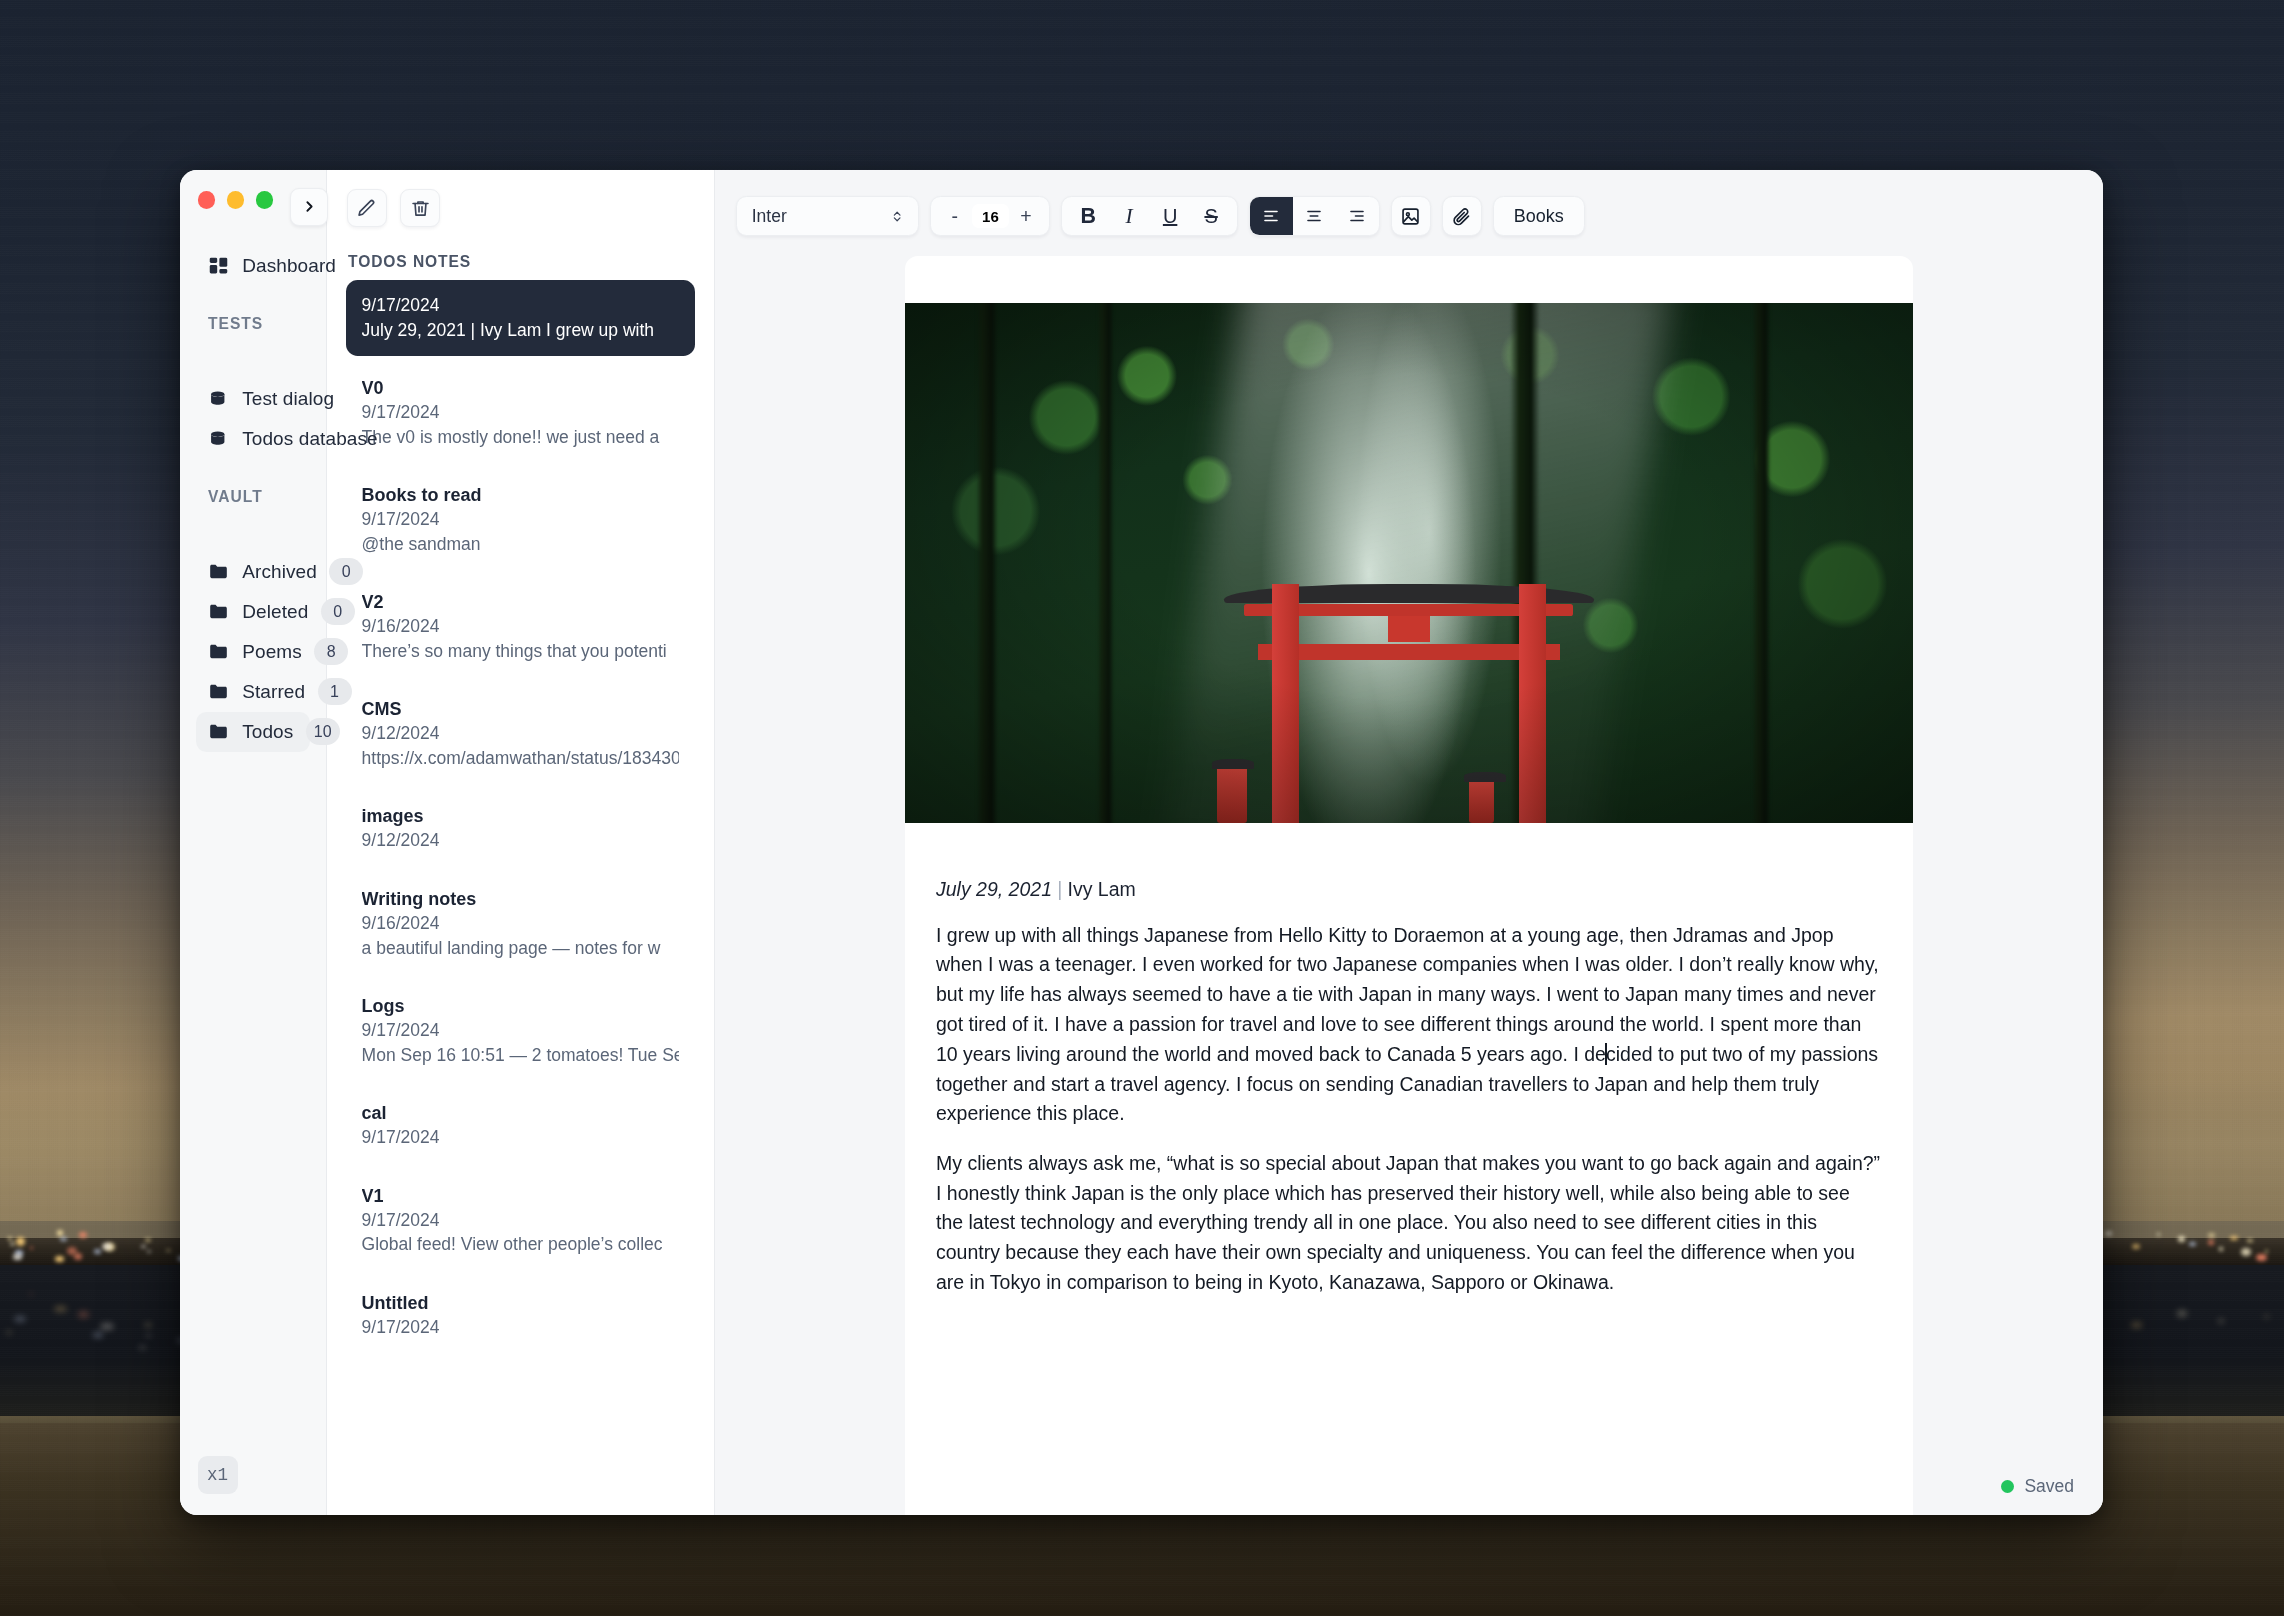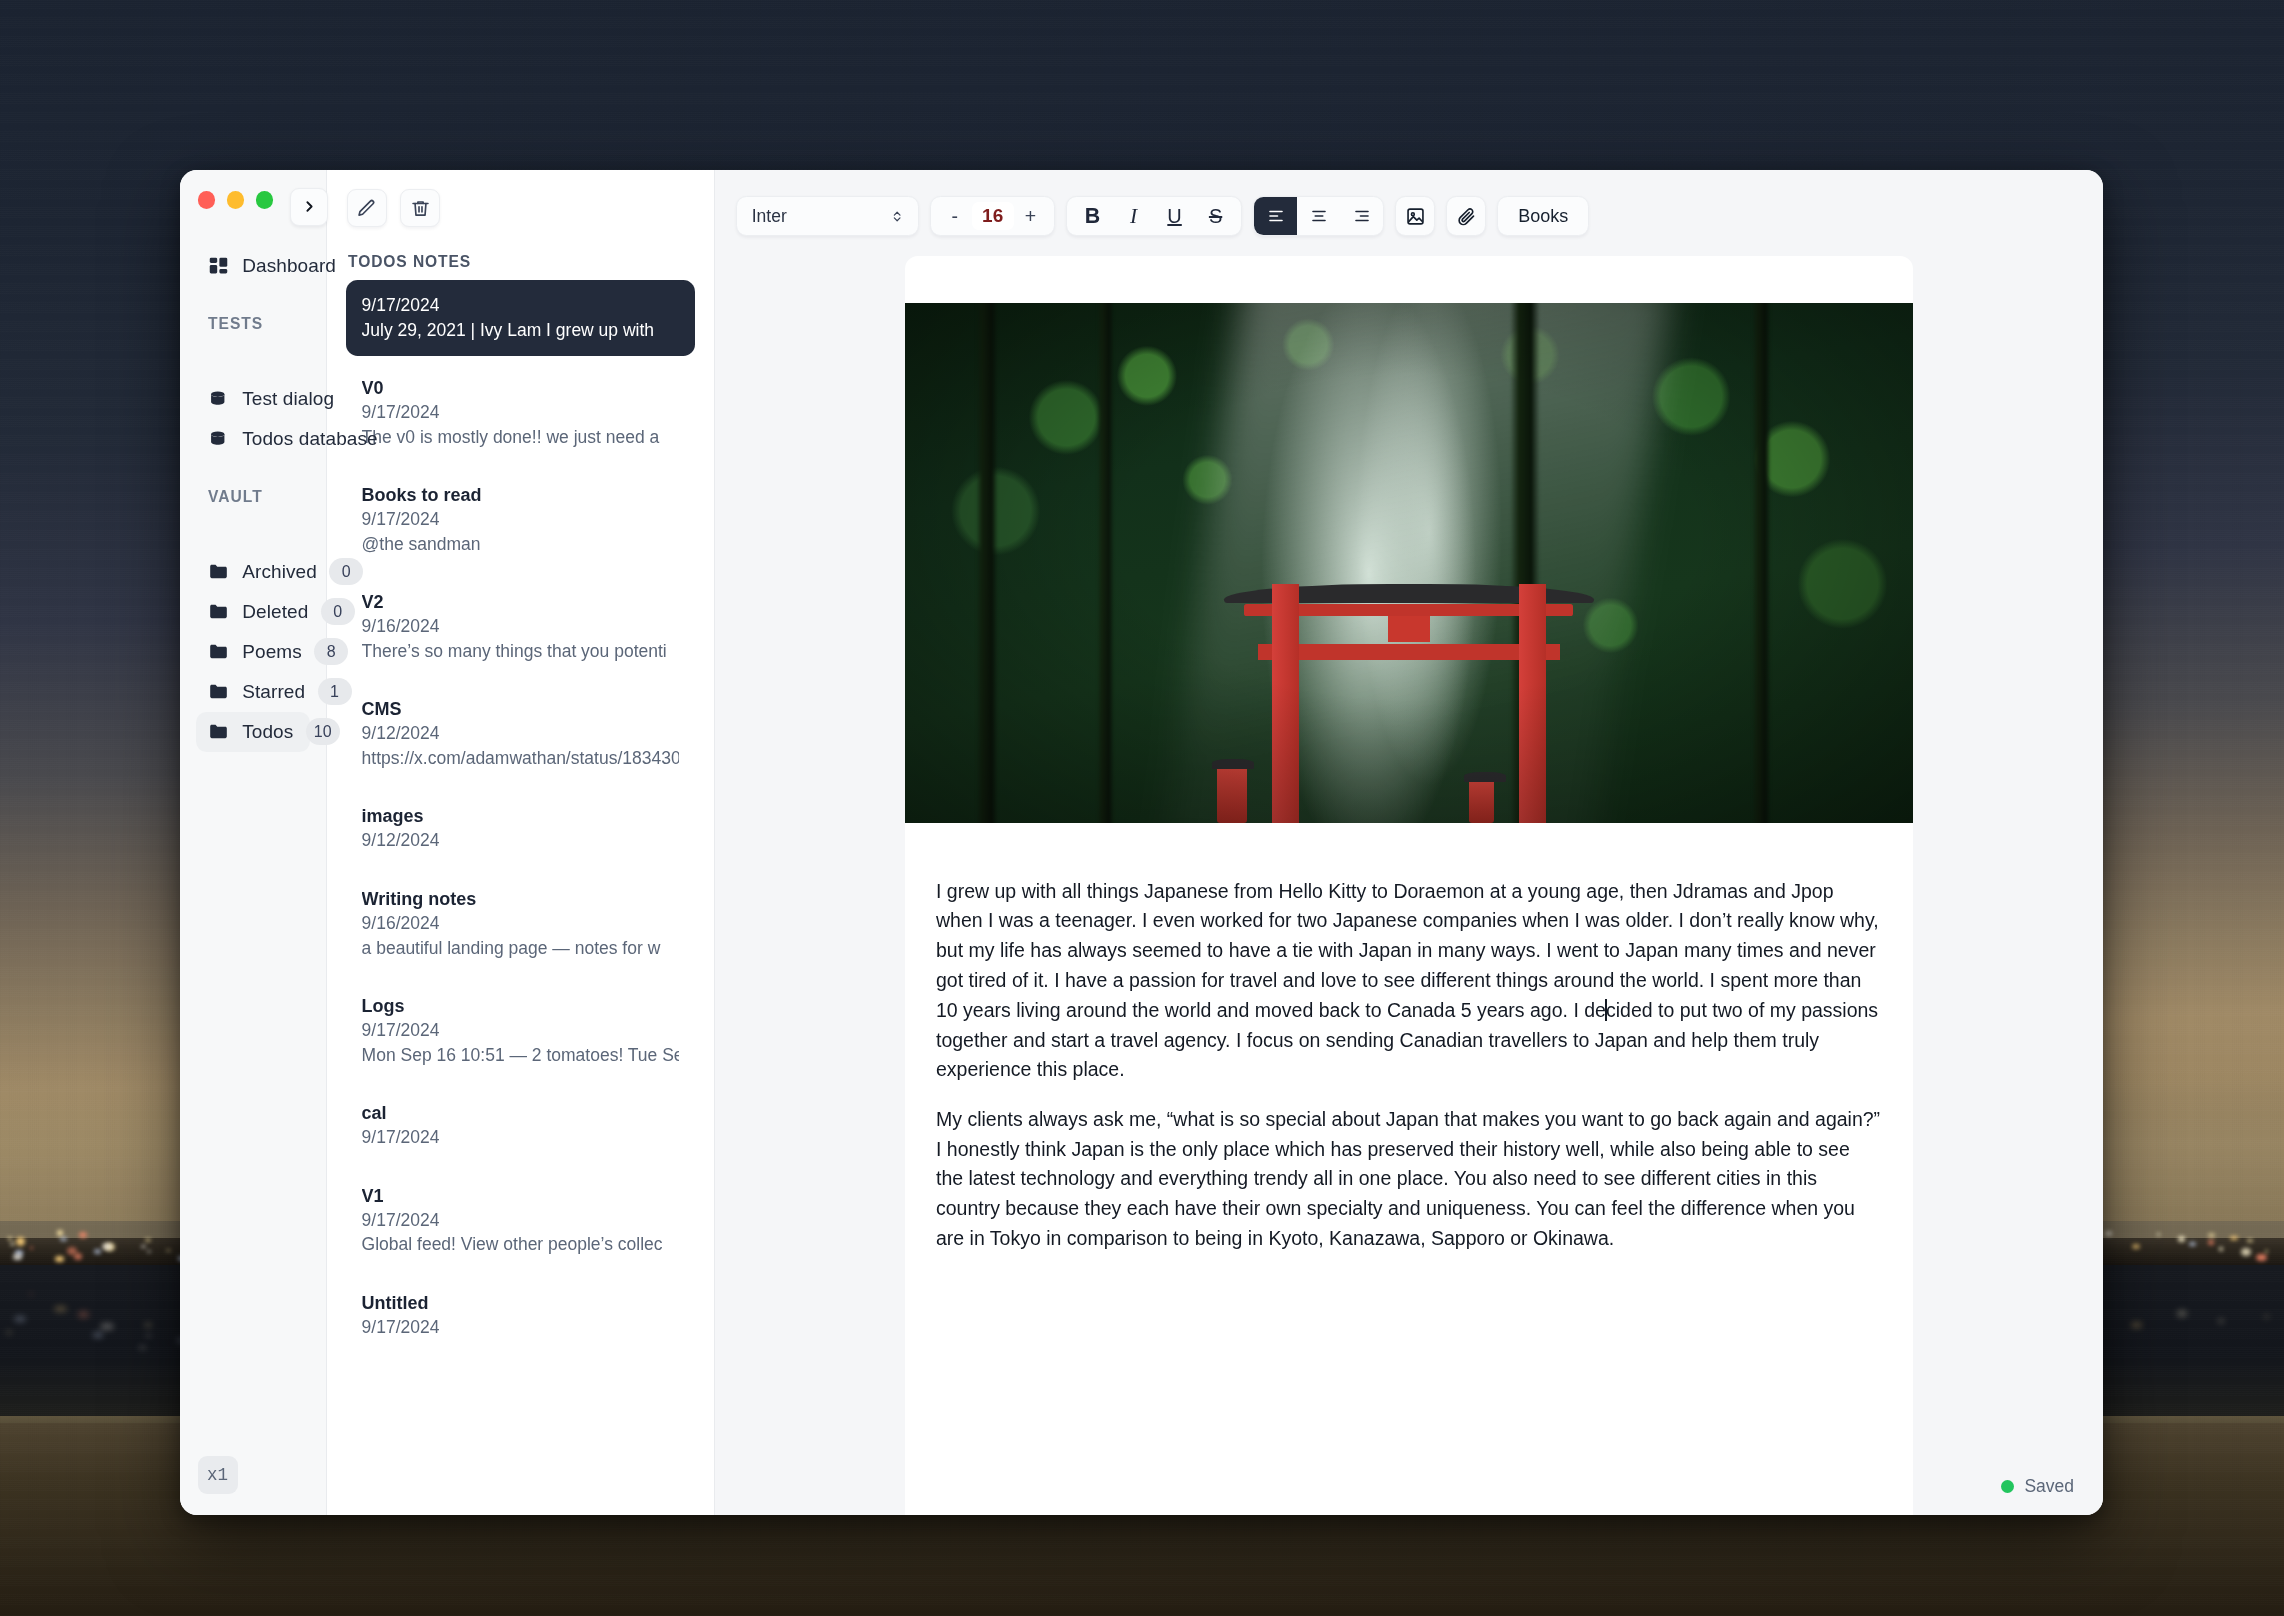"16" .size-val { color: #7f1d1d -> #000000; font-size: 19px -> 15px }
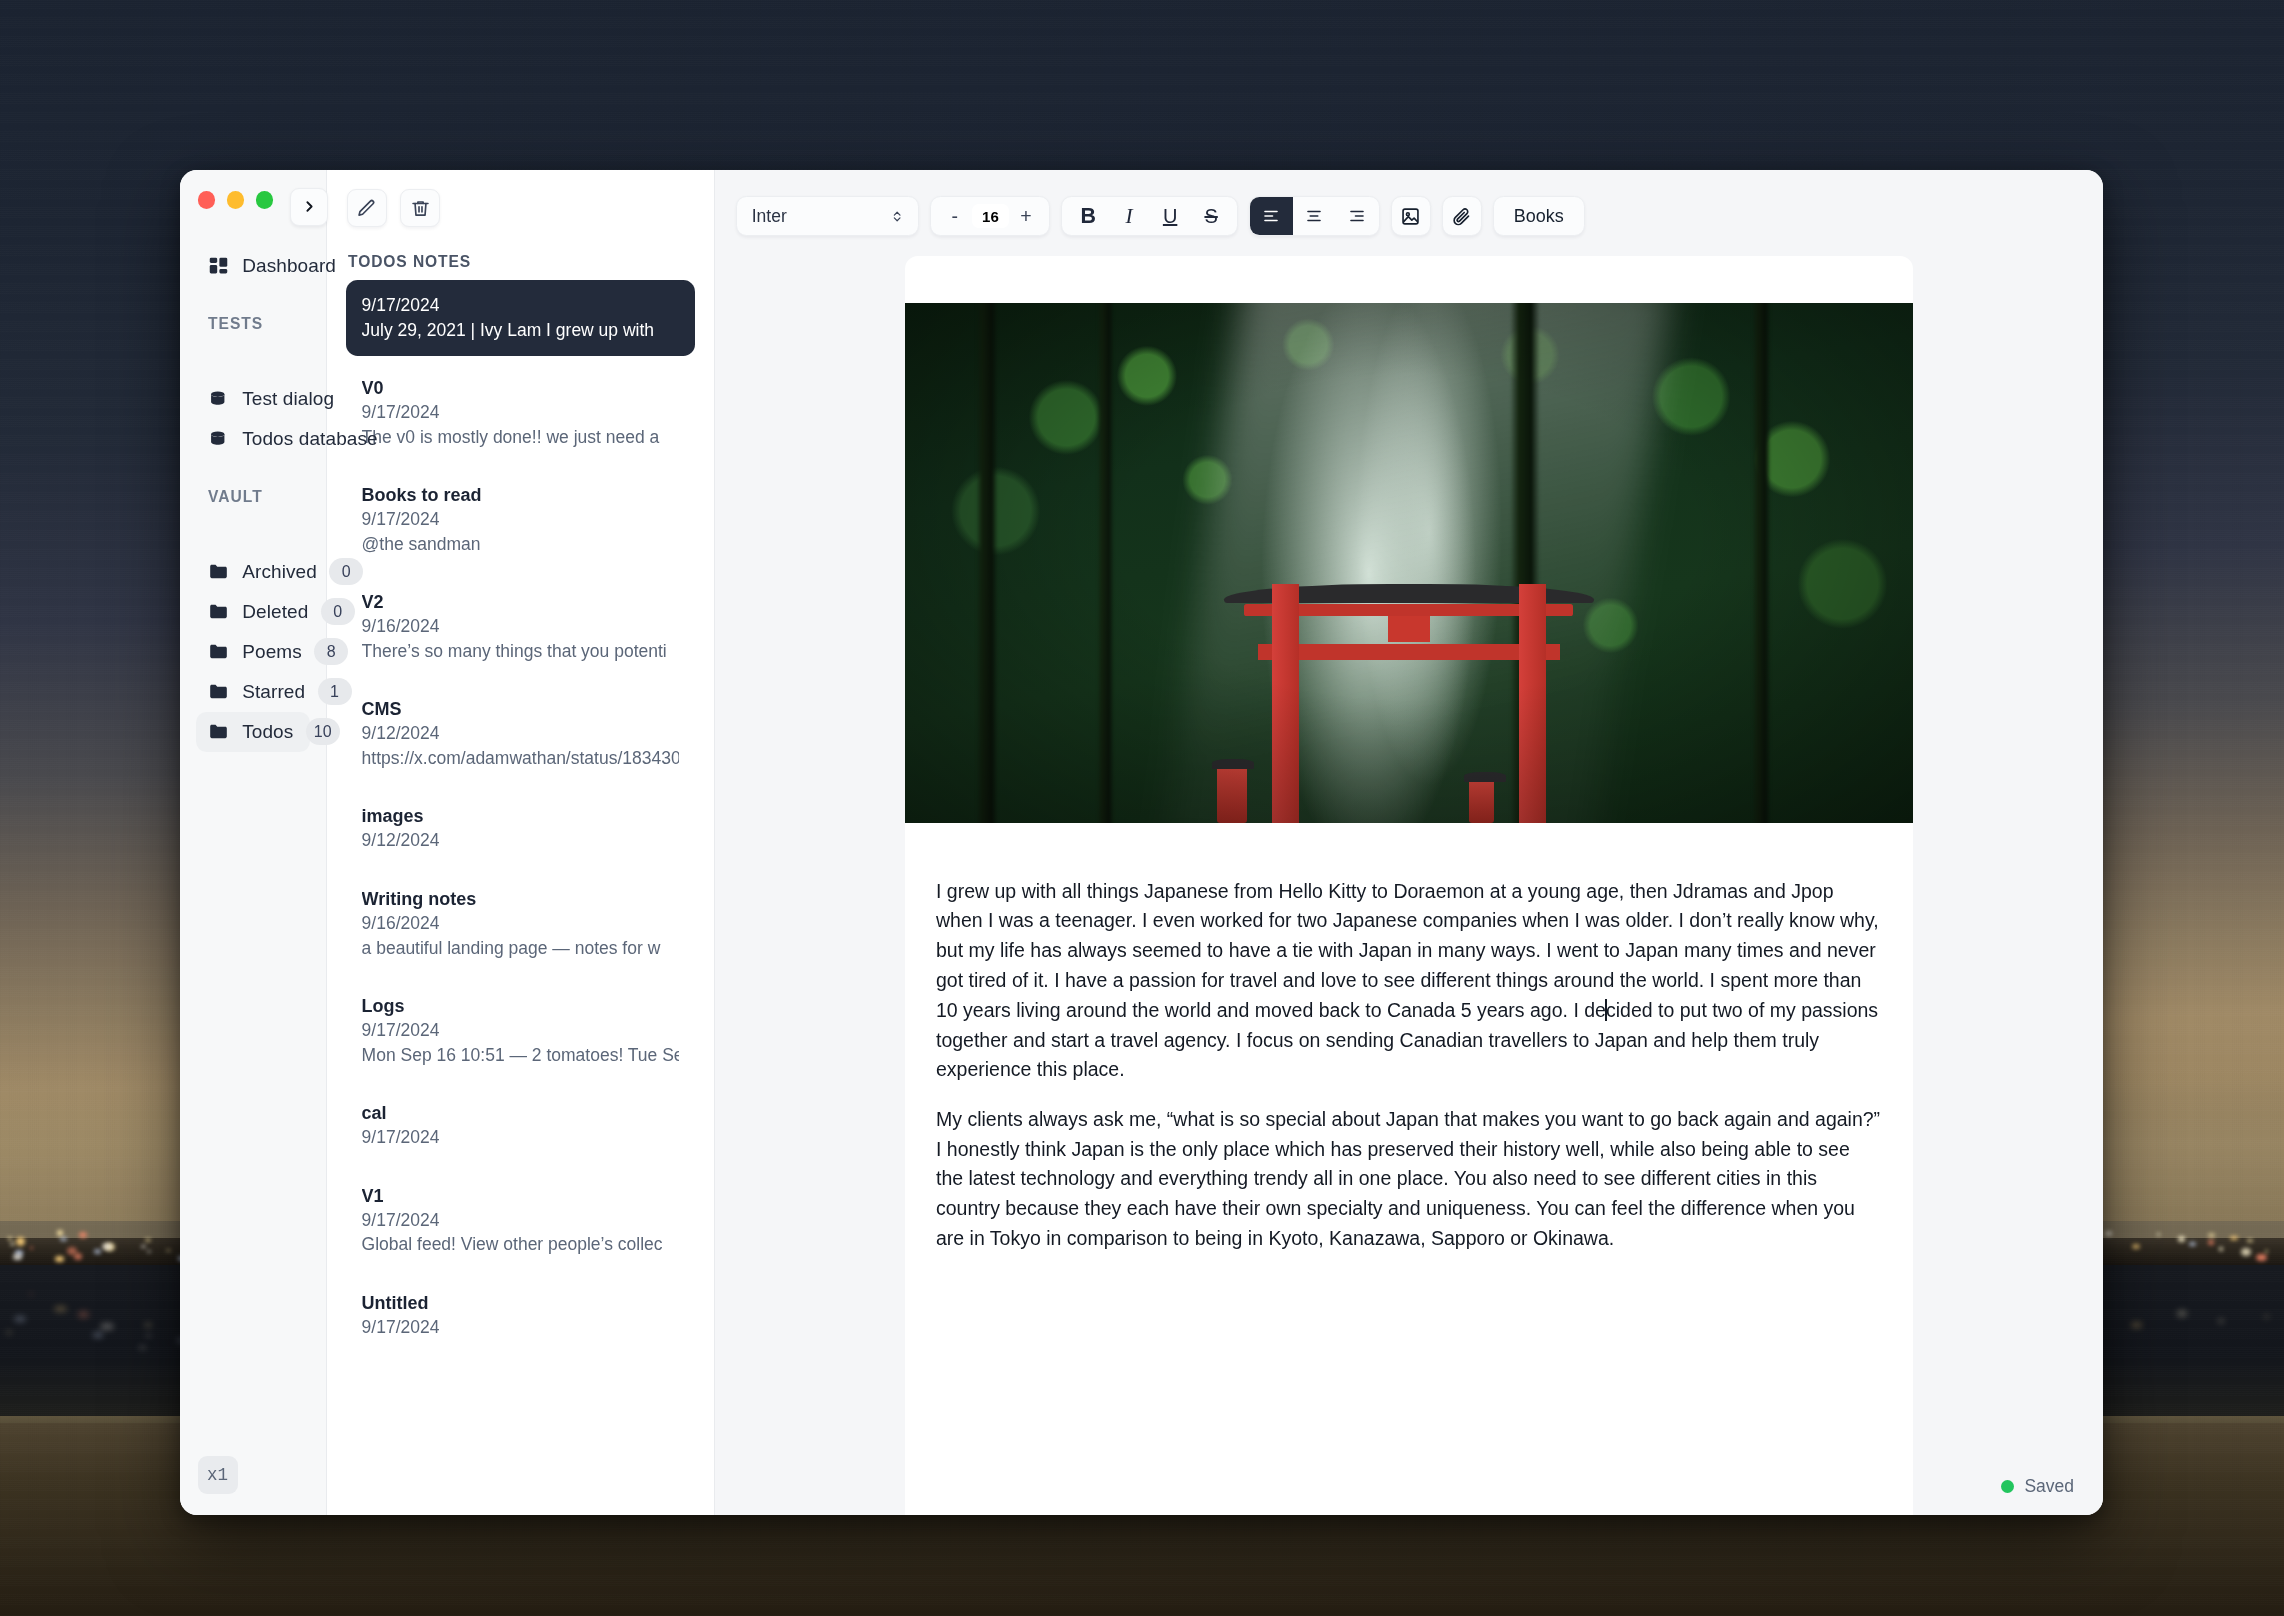"July 29, 2021 | Ivy Lam" div.byline { html: none -> <div> <em>July 29, 2021</em><span>|</span><span>Ivy Lam</span> </div> }
